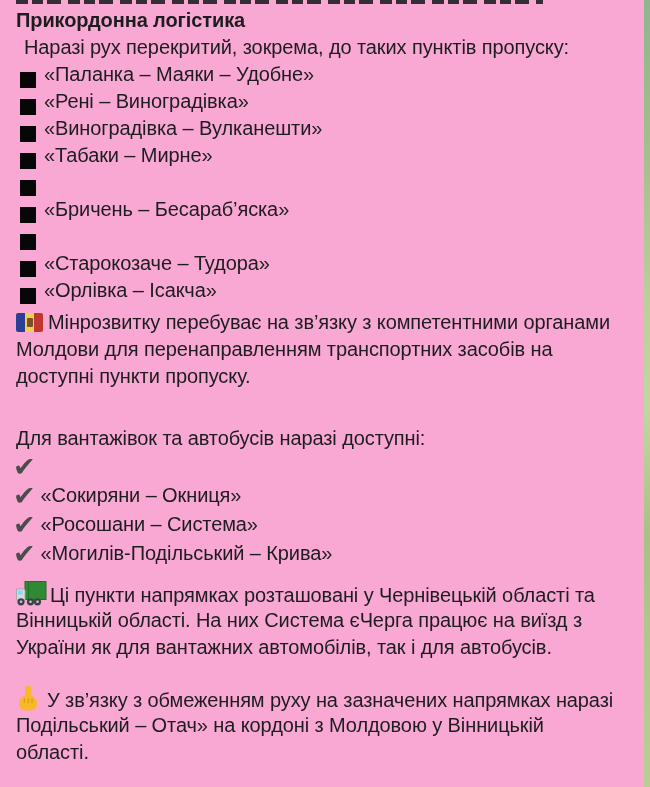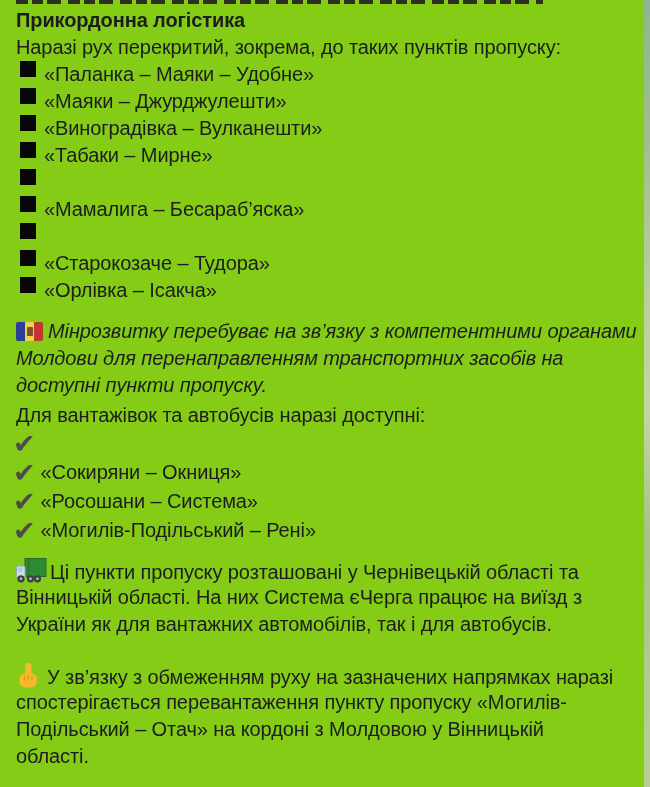"Прикордонна логістика" .content { background: #84cc16 -> #f9a8d4 }
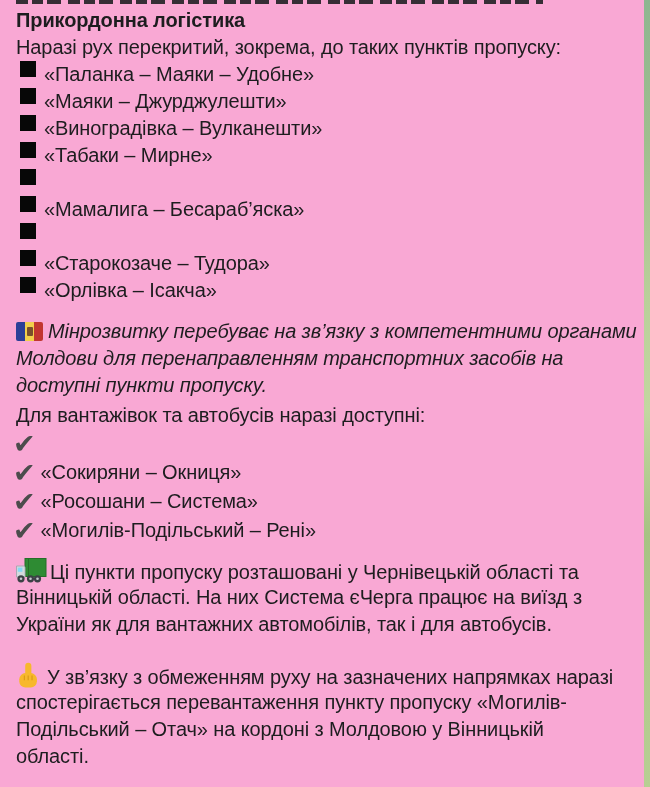"Наразі рух перекритий, зокрема, до" .intro { margin-left: none -> 8px }
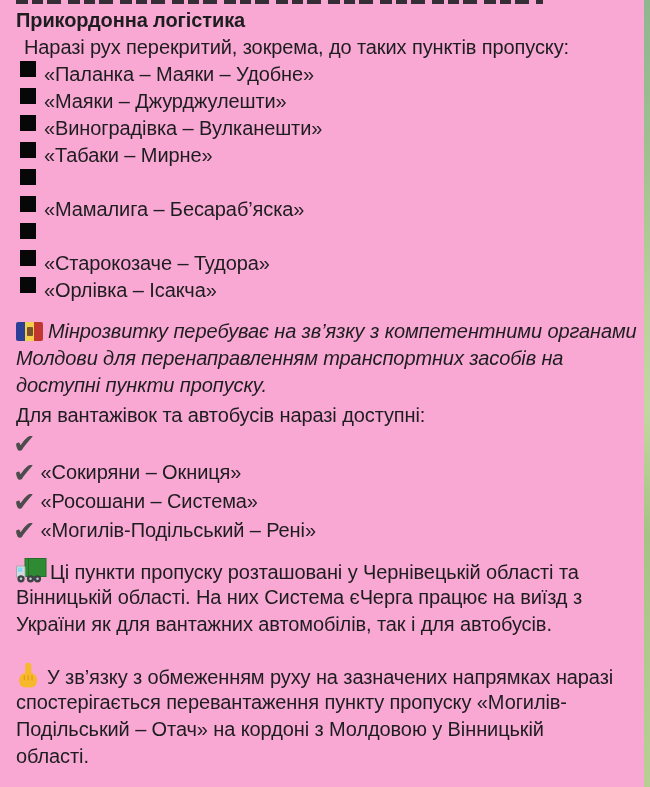"«Паланка – Маяки – Удобне»" .bullet-row { align-items: flex-start -> flex-end }
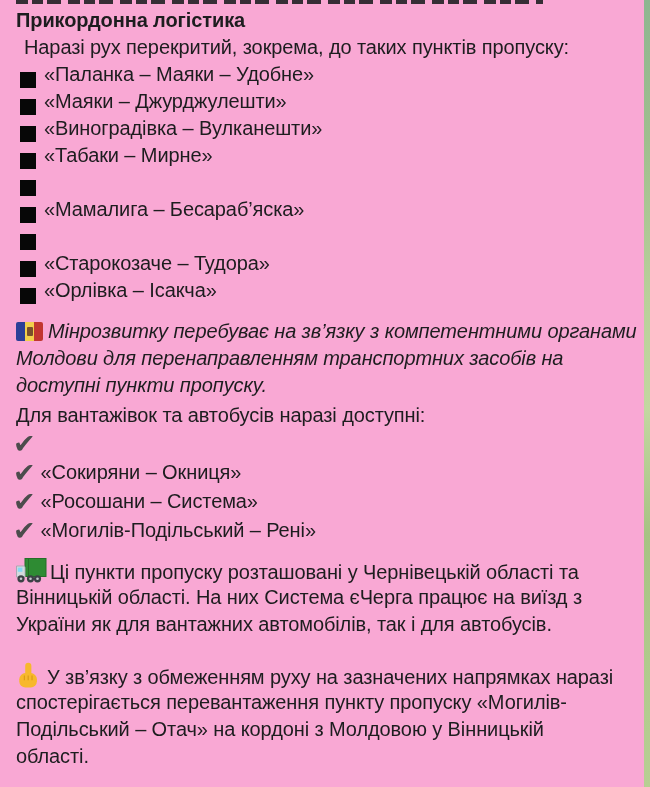"«Маяки – Джурджулешти»" span { text: Маяки – Джурджулешти -> Рені – Виноградівка }
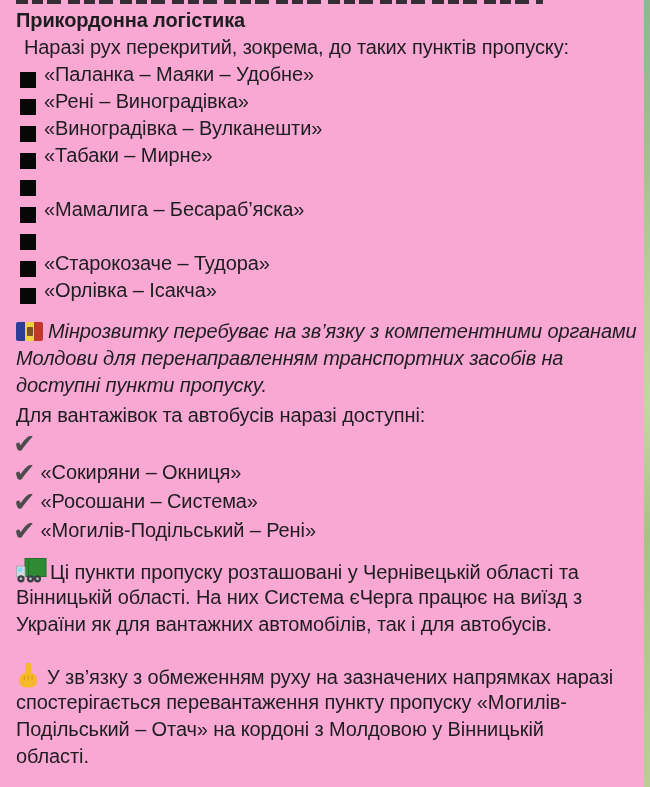"«Мамалига – Бесараб’яска»" span { text: Мамалига -> Бричень }
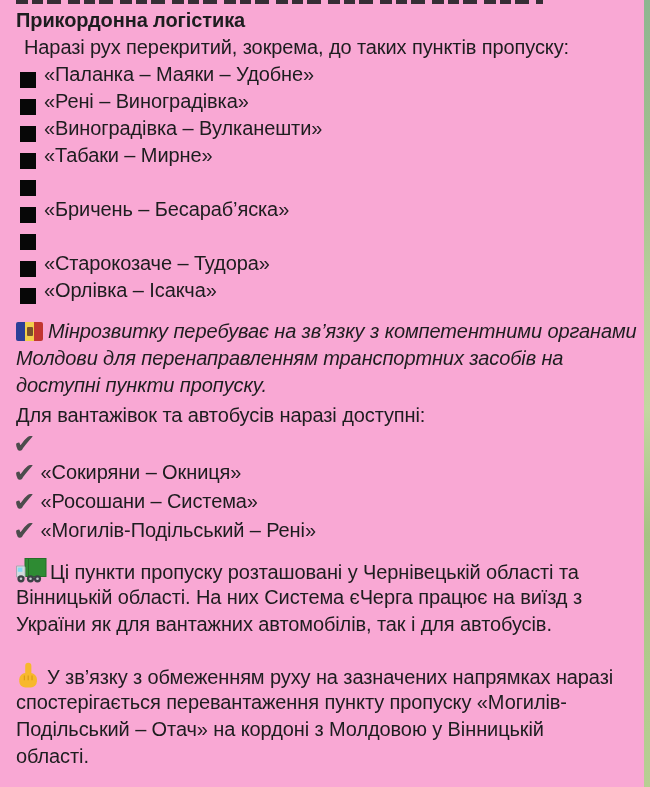"Мінрозвитку перебуває на зв’язку з" .moldova-para { font-style: italic -> none; margin-top: 14px -> 5px }
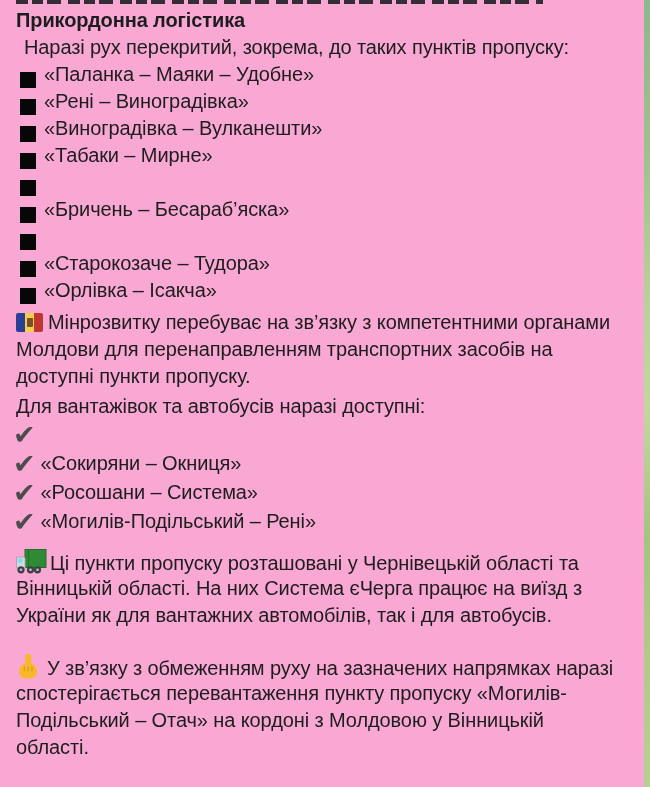"Для вантажівок та автобусів наразі" .available-intro { margin-top: 3px -> 35px }
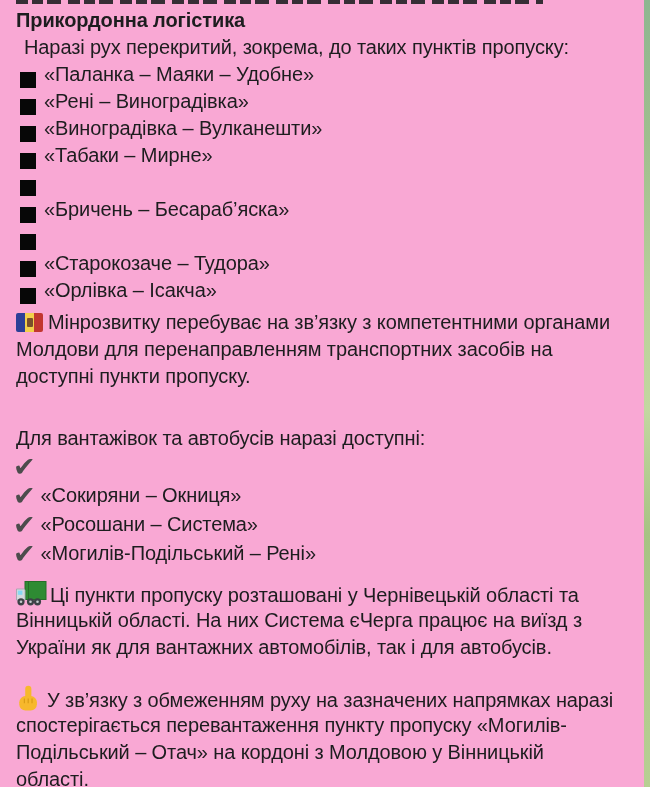"«Могилів-Подільський – Рені»" span { text: Рені -> Крива }
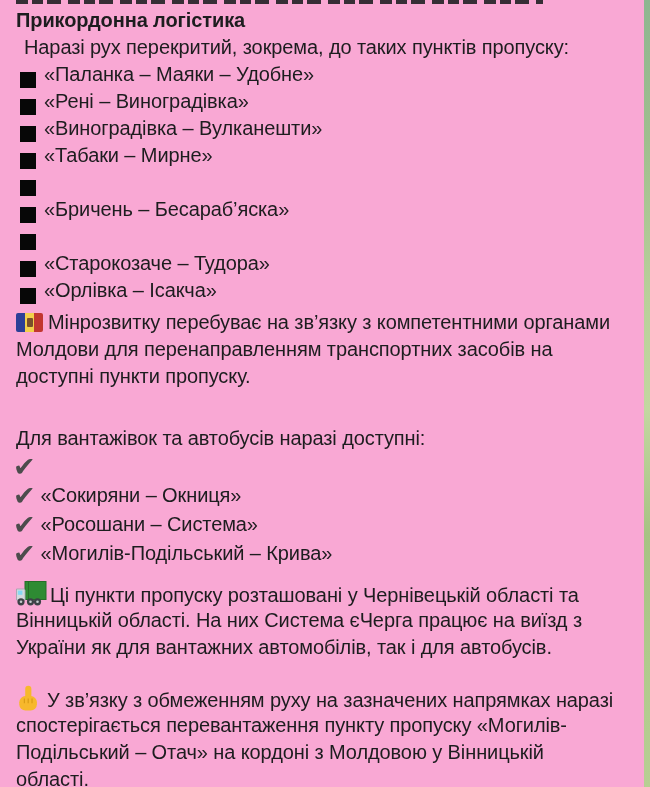"Ці пункти пропуску розташовані у" span { text: пропуску -> напрямках }
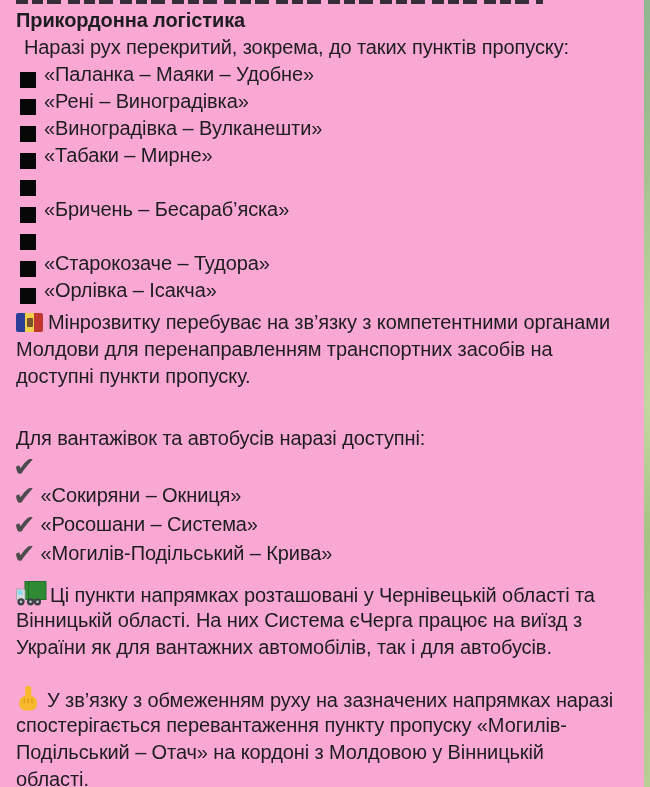"спостерігається перевантаження пункту" div.pline { html: <div>спостерігається перевантаження пункту пропуску «Могилів-</div> -> none }
